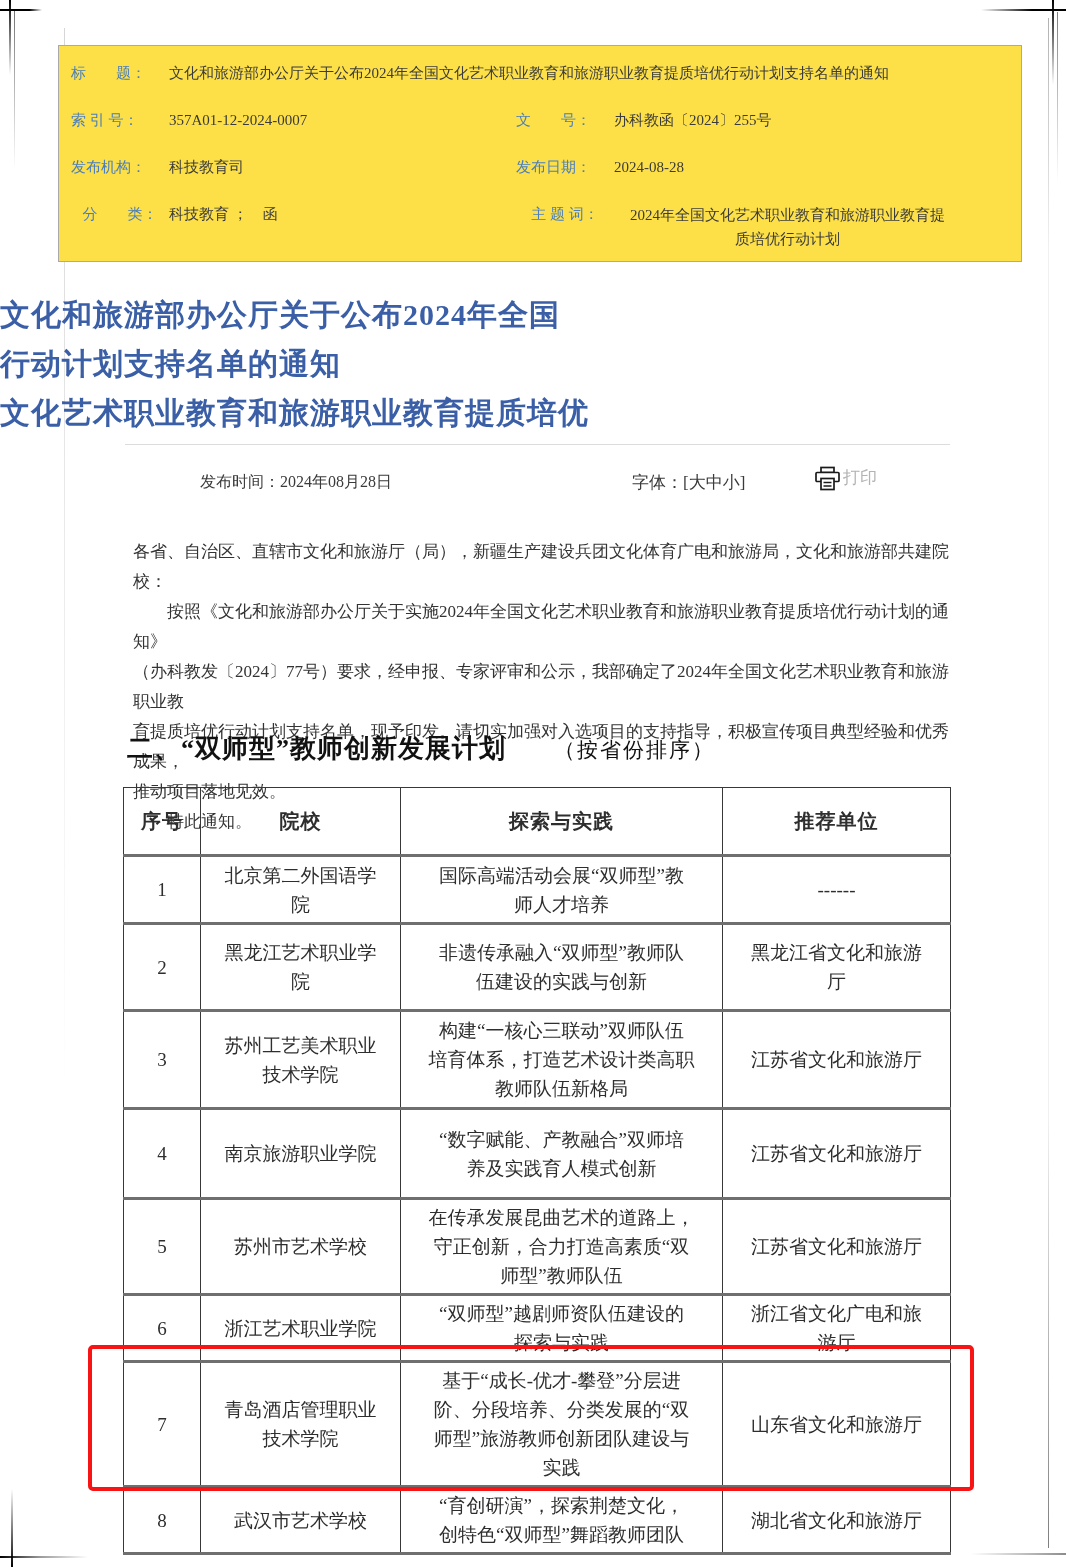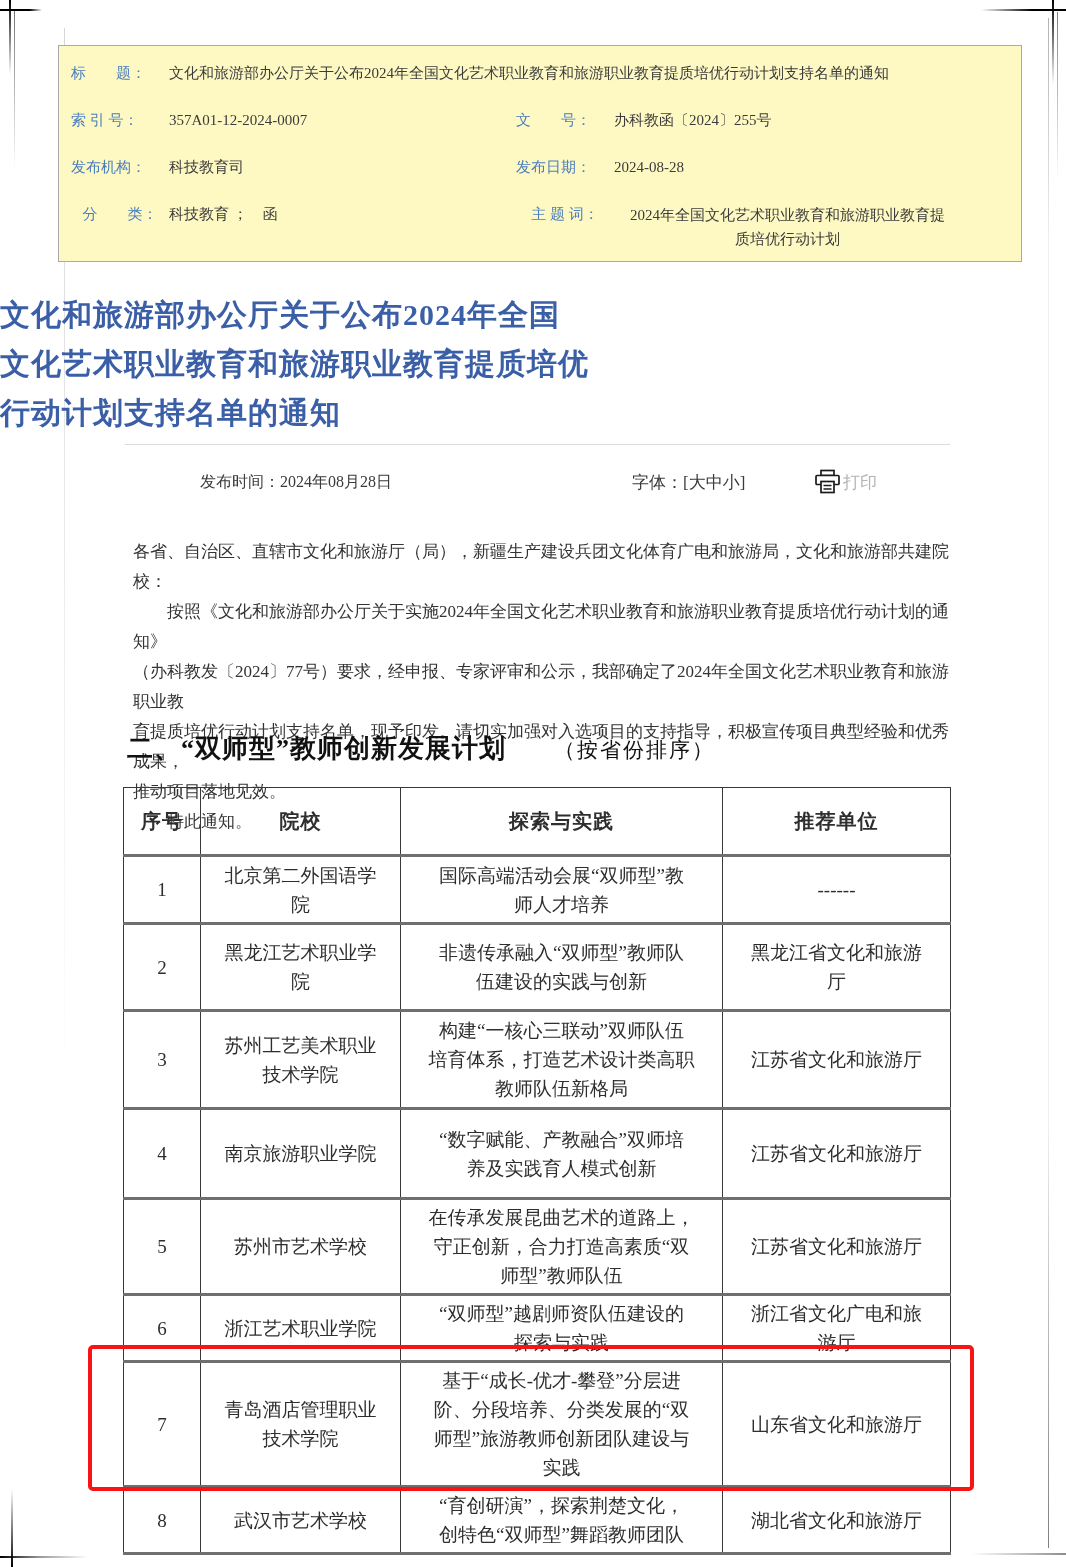"标 题：" .meta-box { background: #fef9c3 -> #fde047 }
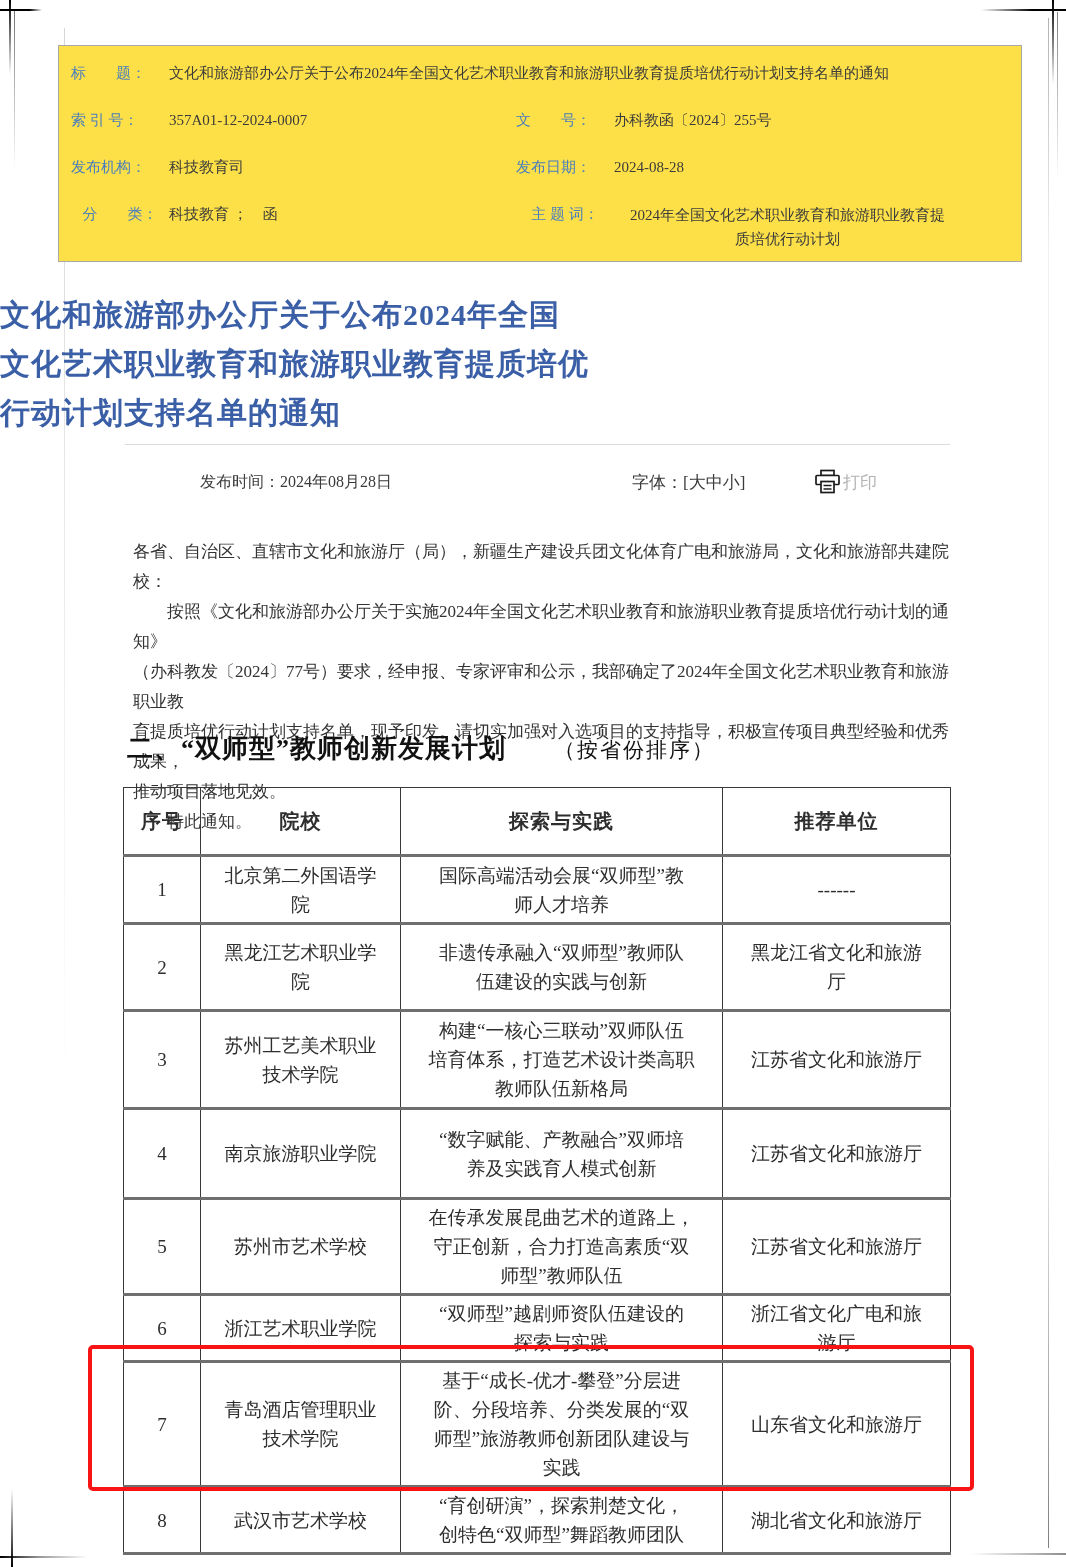"文化艺术职业教育和旅游职业教育提质培优" div { order: before "行动计划支持名单的通知" -> after "行动计划支持名单的通知" }
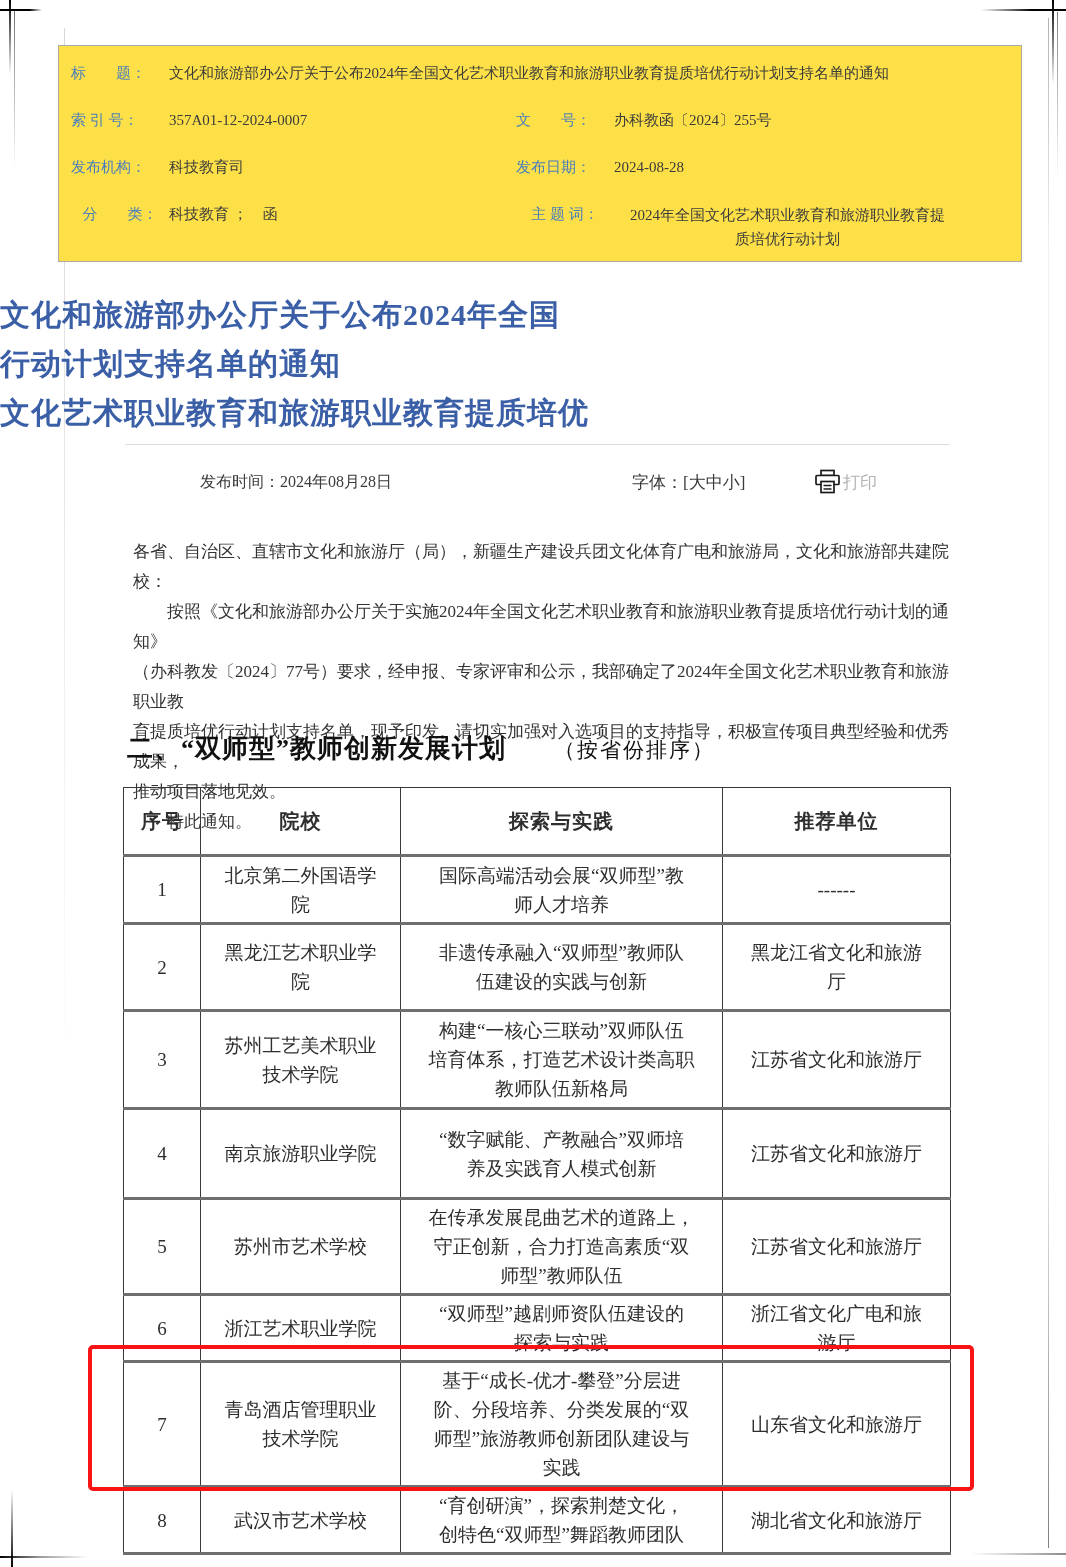"打印" .print-btn { align-items: center -> flex-start }
